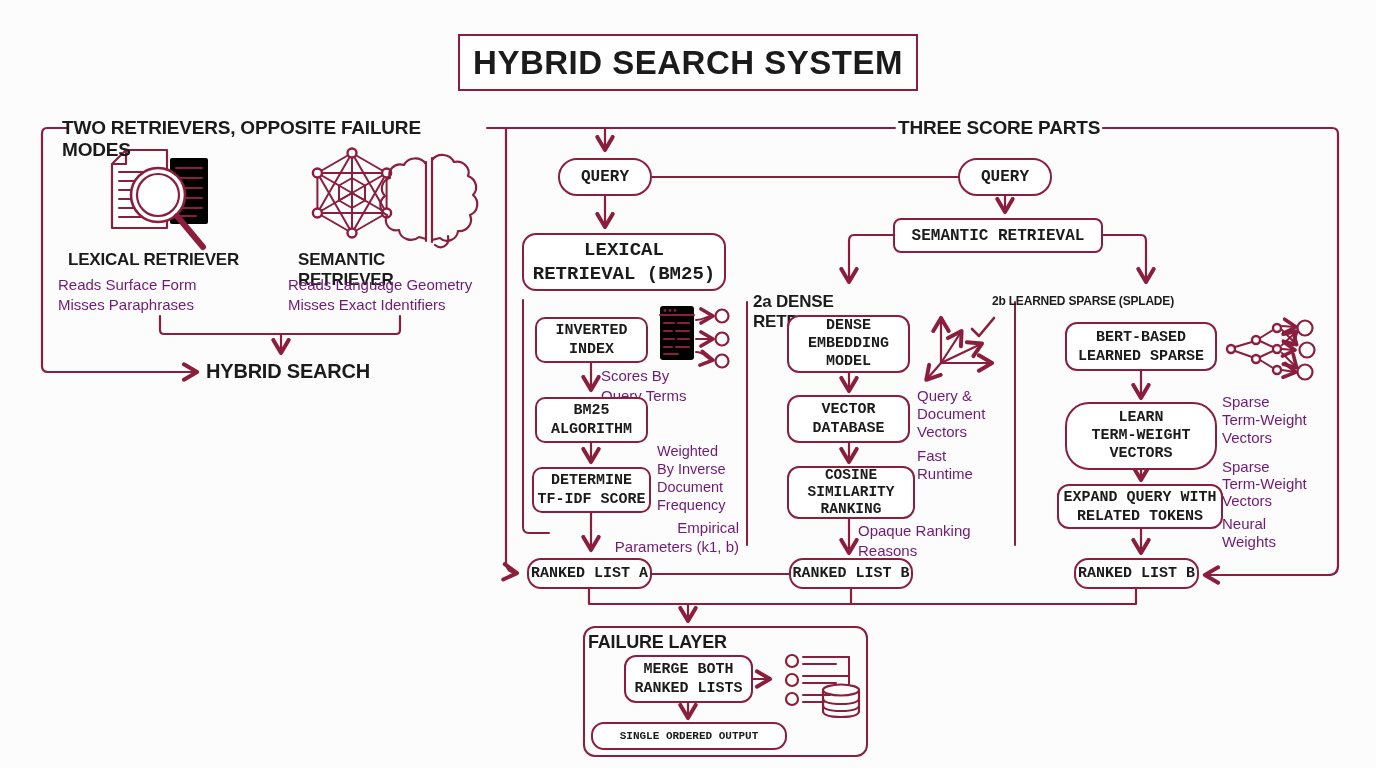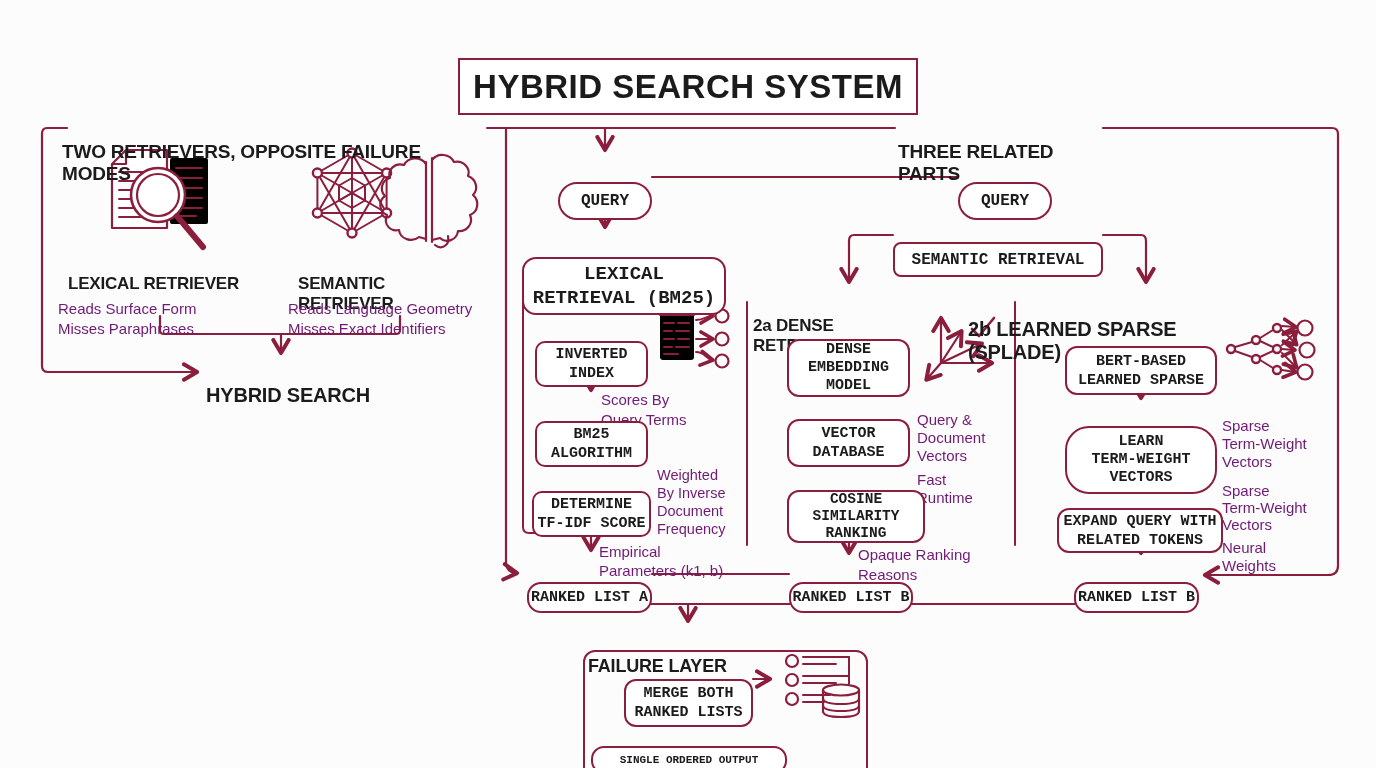"HYBRID SEARCH SYSTEM" .abs { margin-top: 24px -> none }
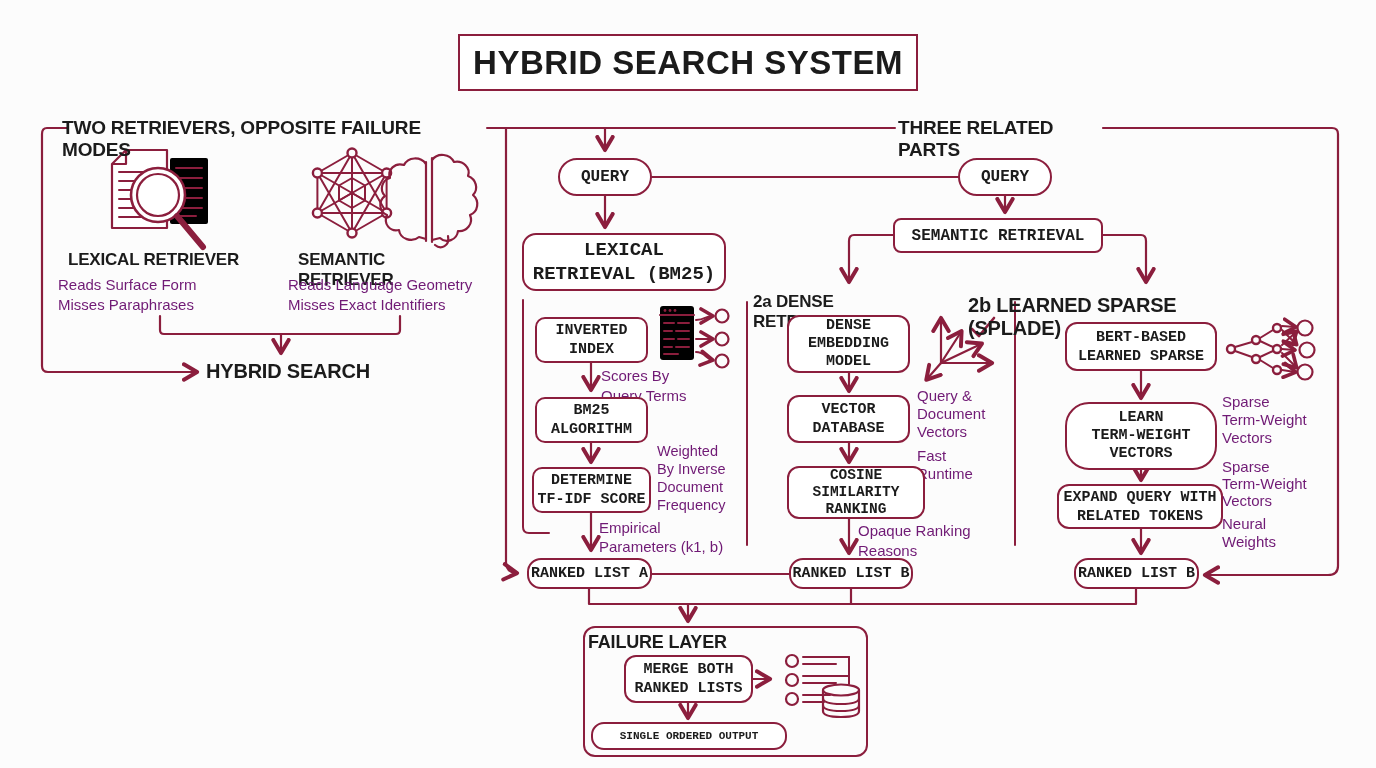"THREE RELATED PARTS" div.abs { text: RELATED -> SCORE }
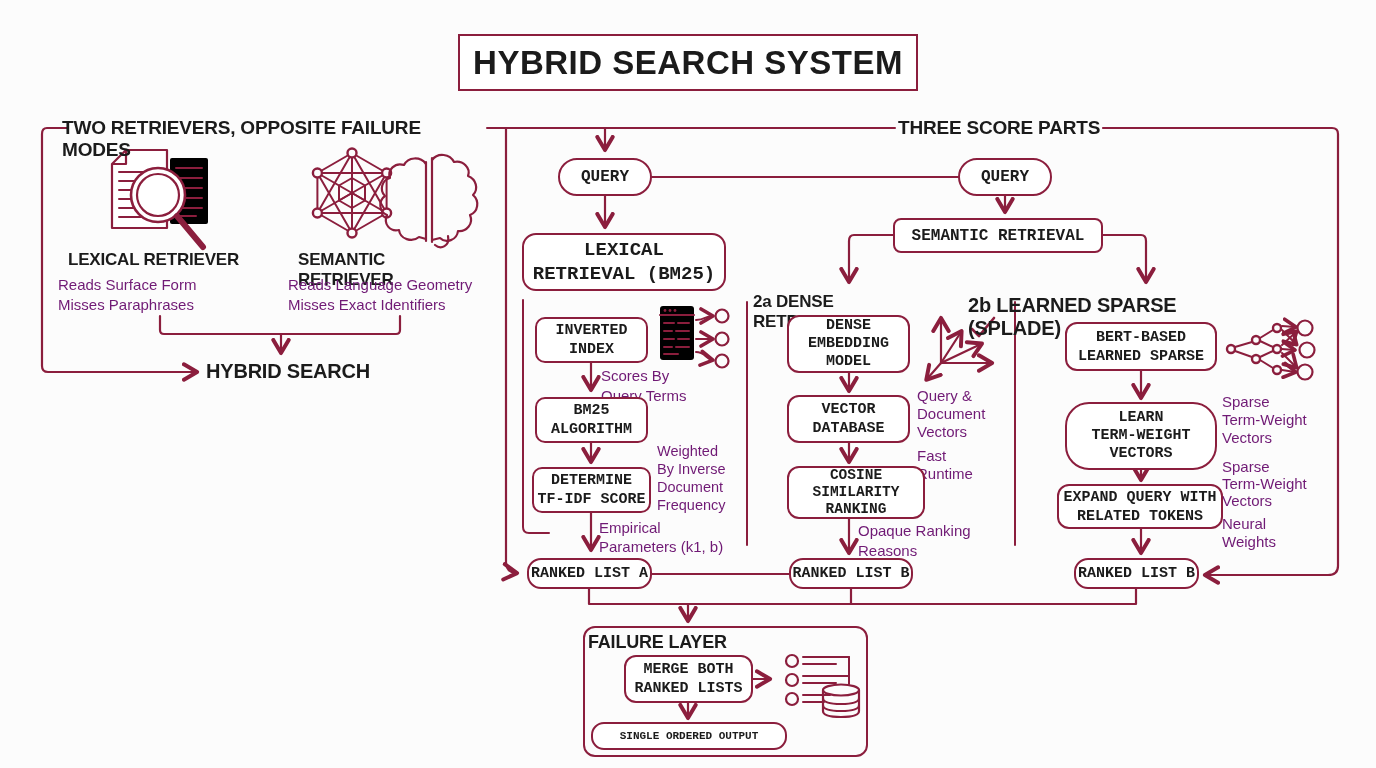"2b LEARNED SPARSE (SPLADE)" div.abs { font-size: 20px -> 12px; left: 968px -> 992px }
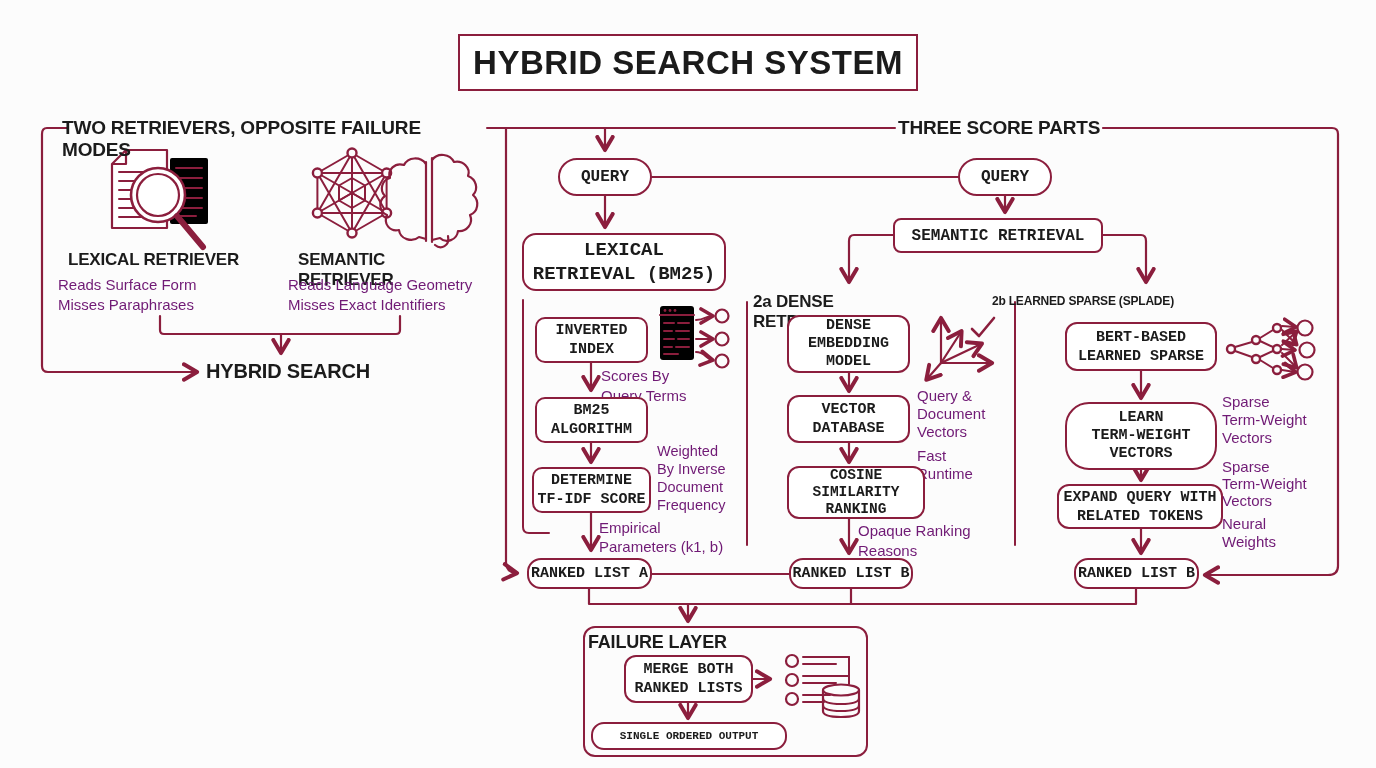"COSINE" div.nbox { width: 138px -> 128px }
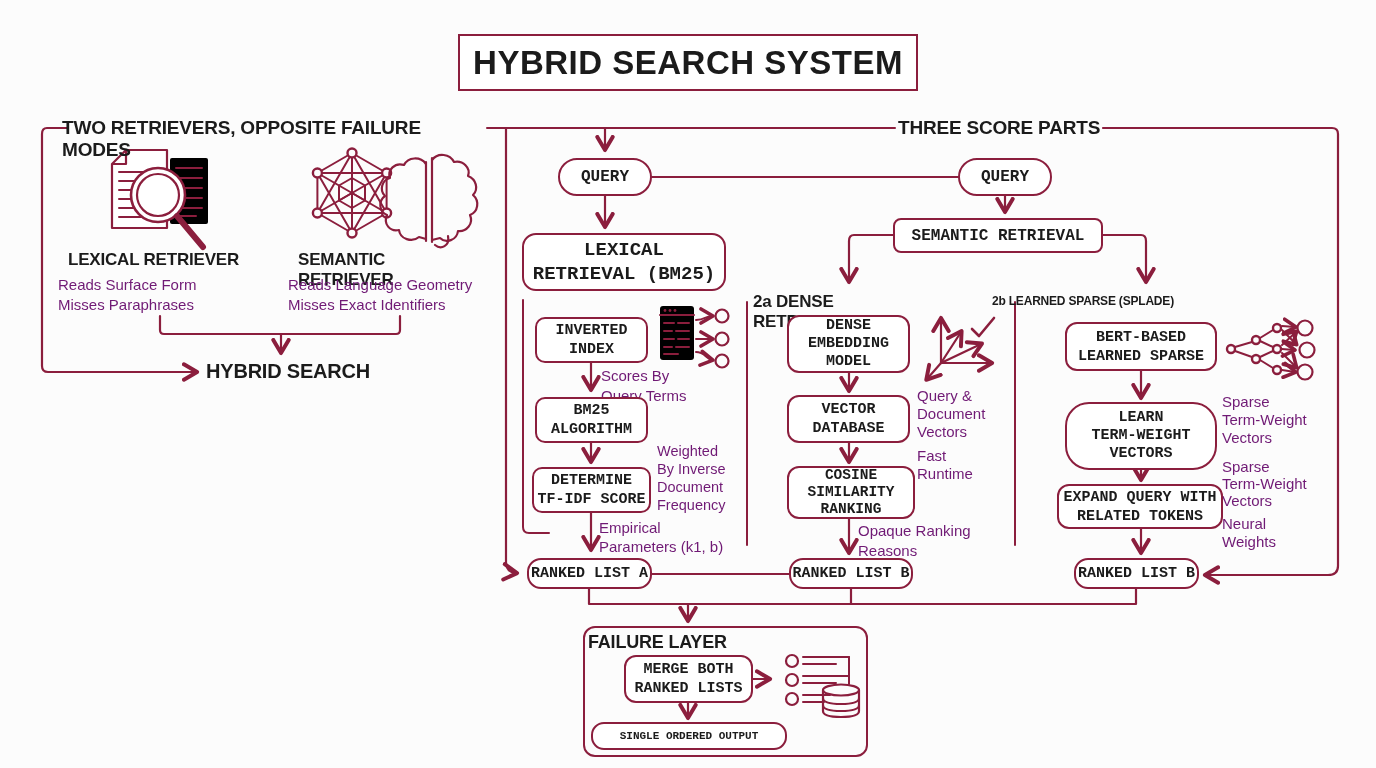"Empirical" div.abs { text-align: none -> right }
